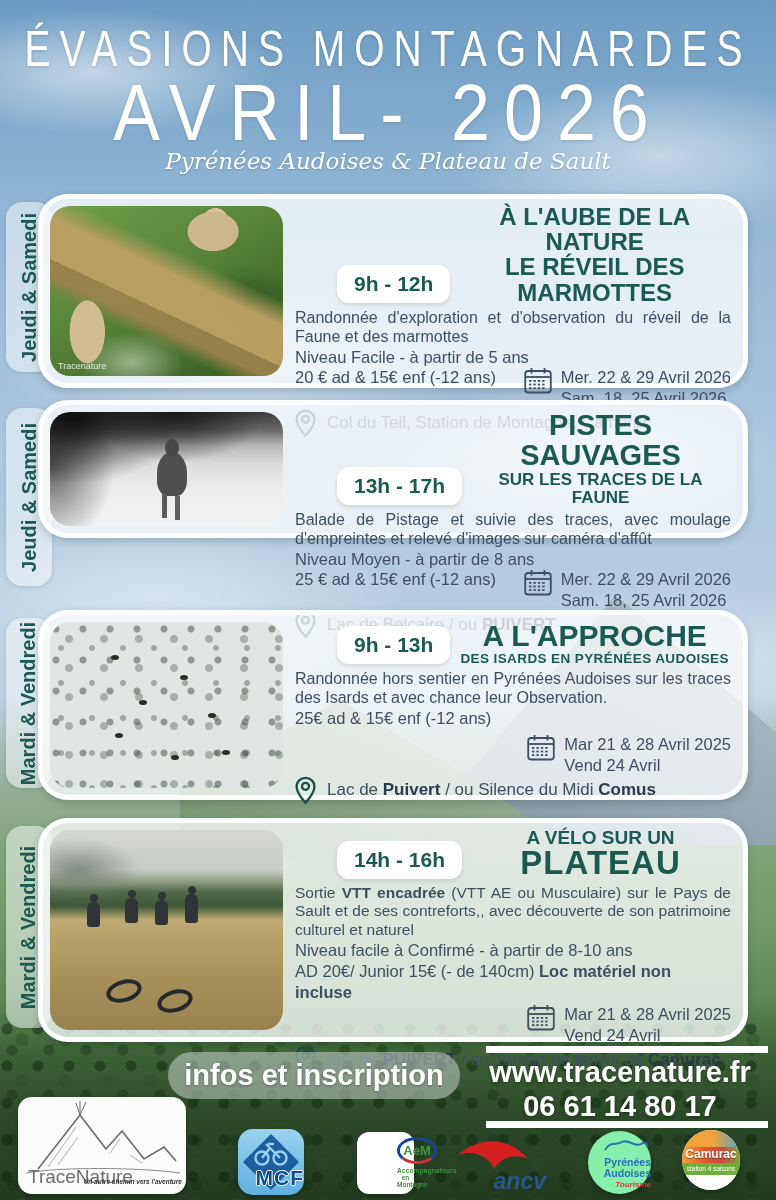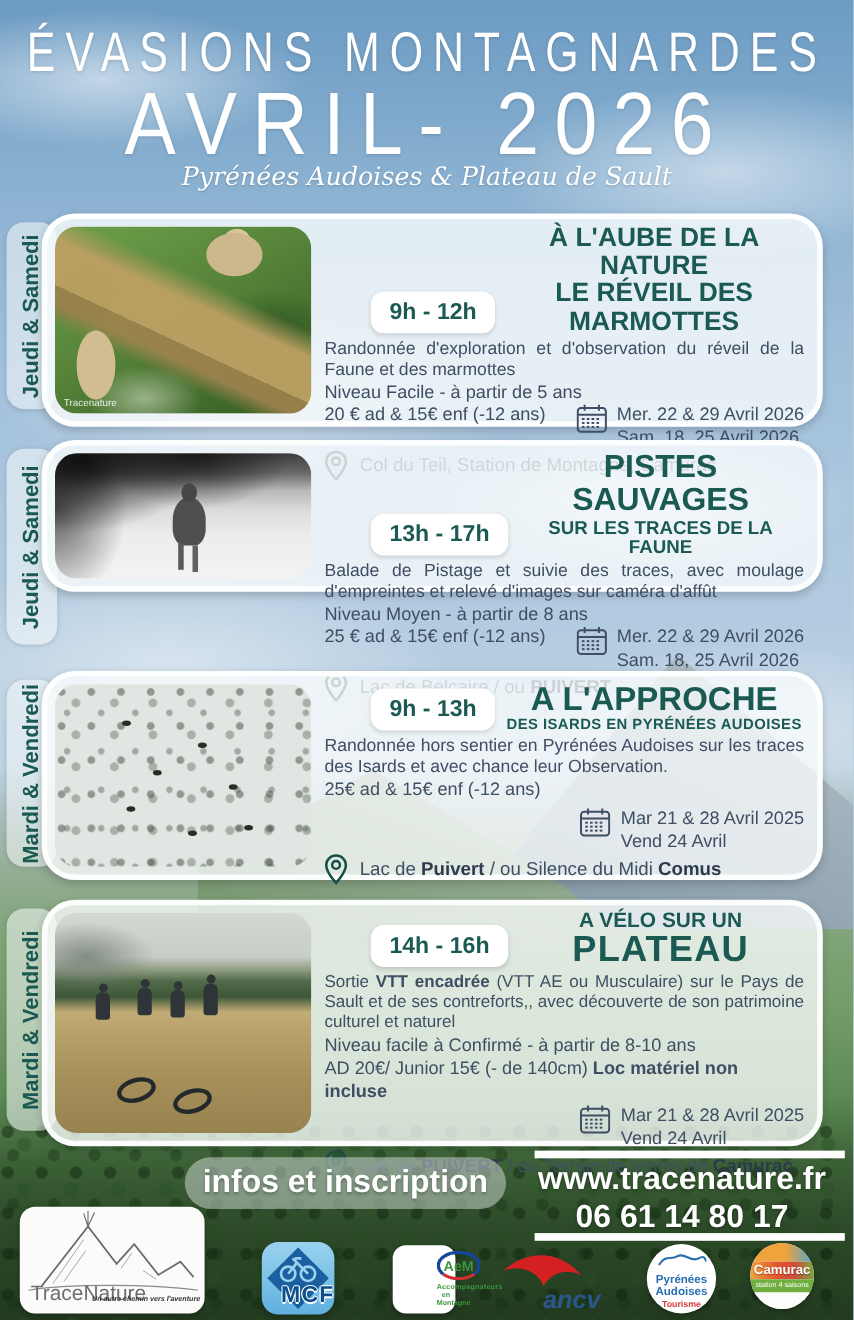"Pyrénées" .logo-pyr { background: #ffffff -> #86efac; text-align: center -> right }
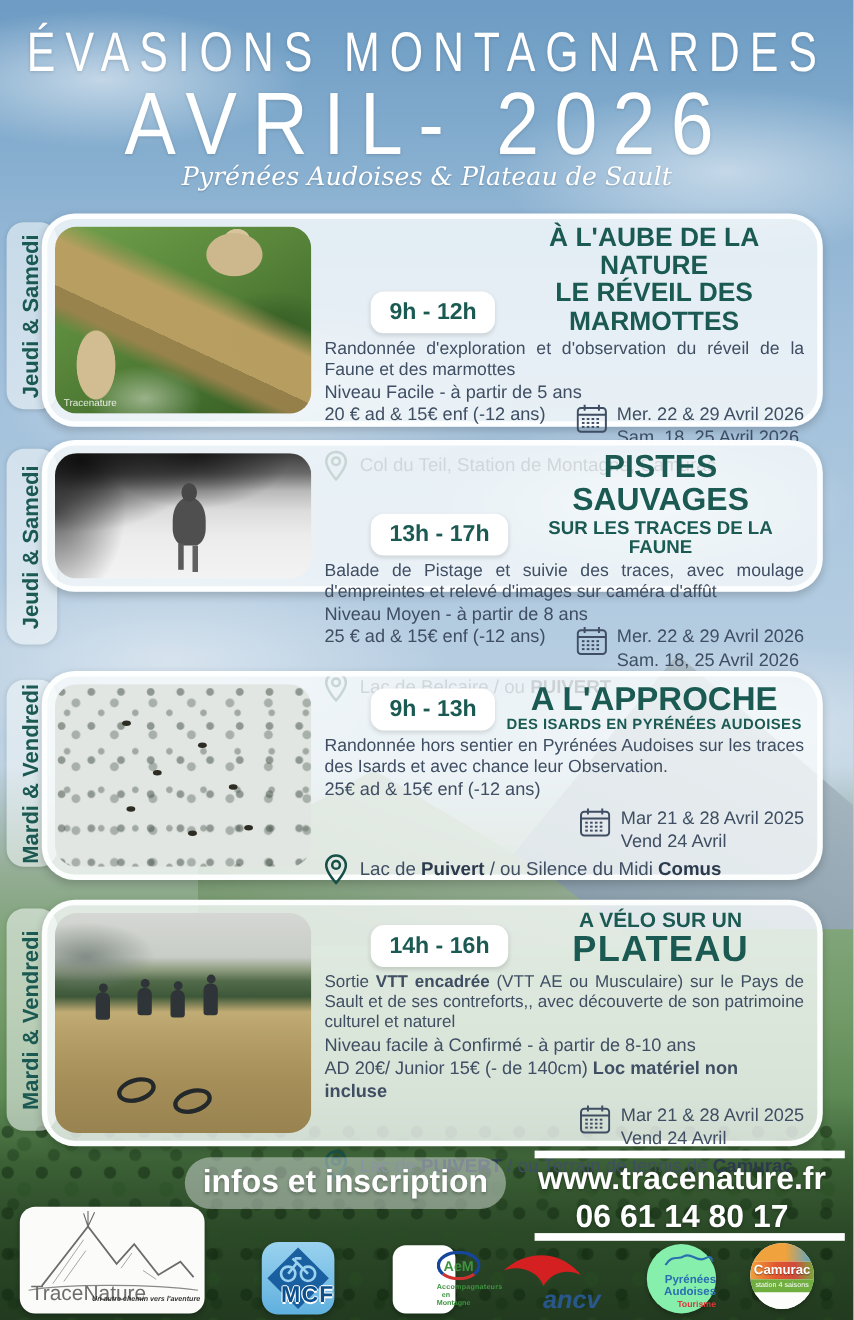"Tourisme" .pyr-l3 { font-style: none -> italic }
